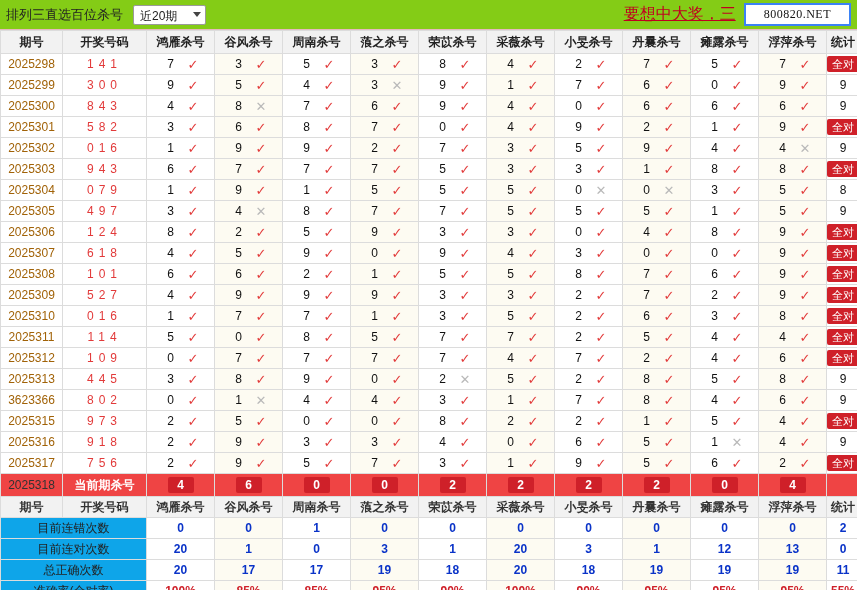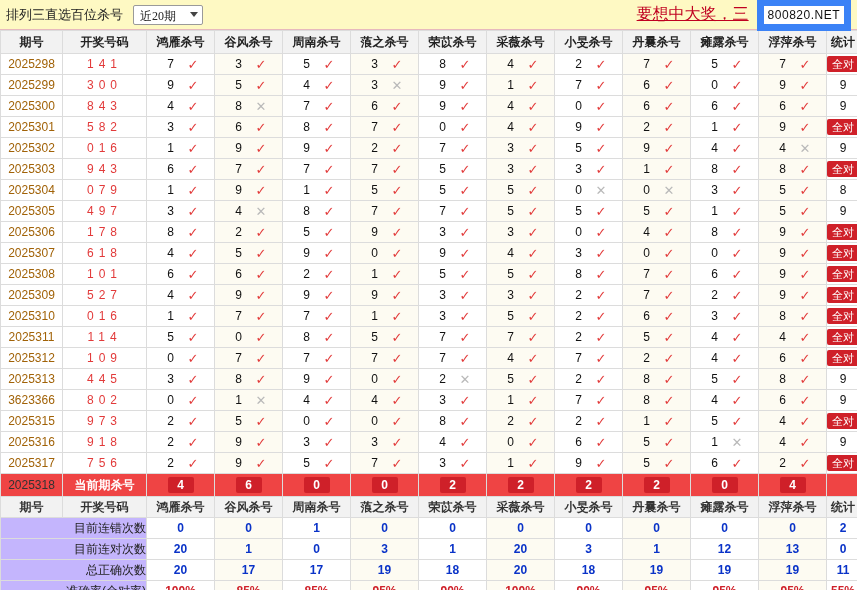"排列三直选百位杀号" .topbar { background: #fef9c3 -> #84cc16 }
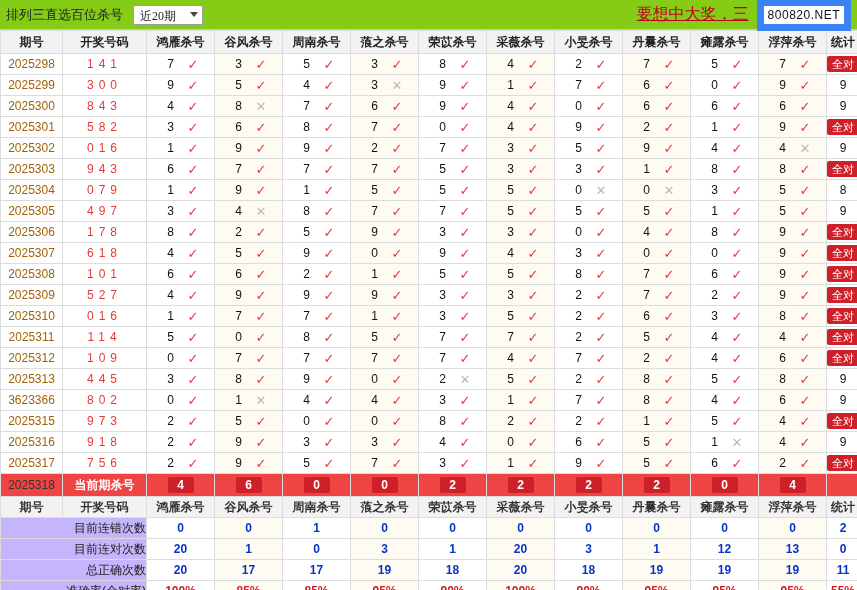"近20期" .sel { font-family: Liberation Serif, serif -> Liberation Sans, sans-serif }
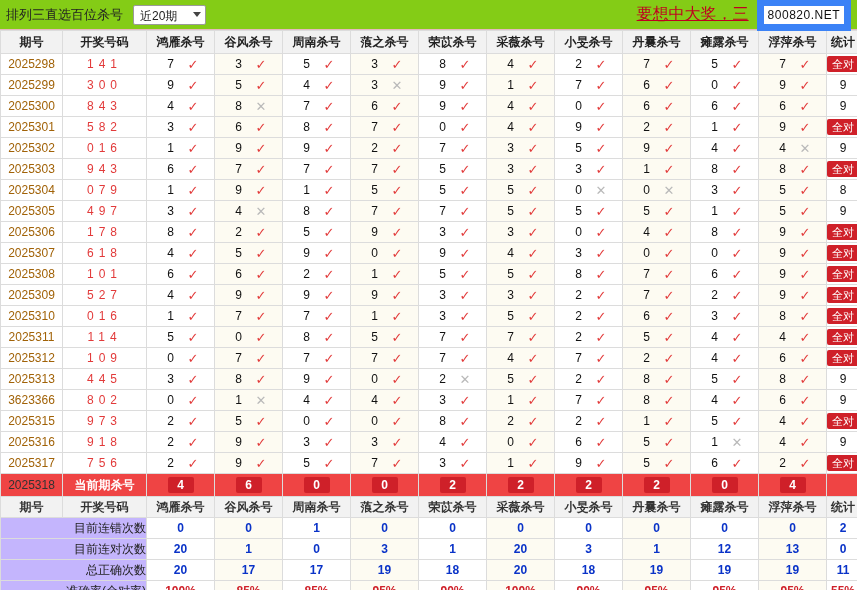"800820.NET" .site { border: 7px solid #3b82f6 -> 2px solid #3b82f6; font-family: none -> Liberation Serif, serif; padding: 2px 4px -> 2px 18px }
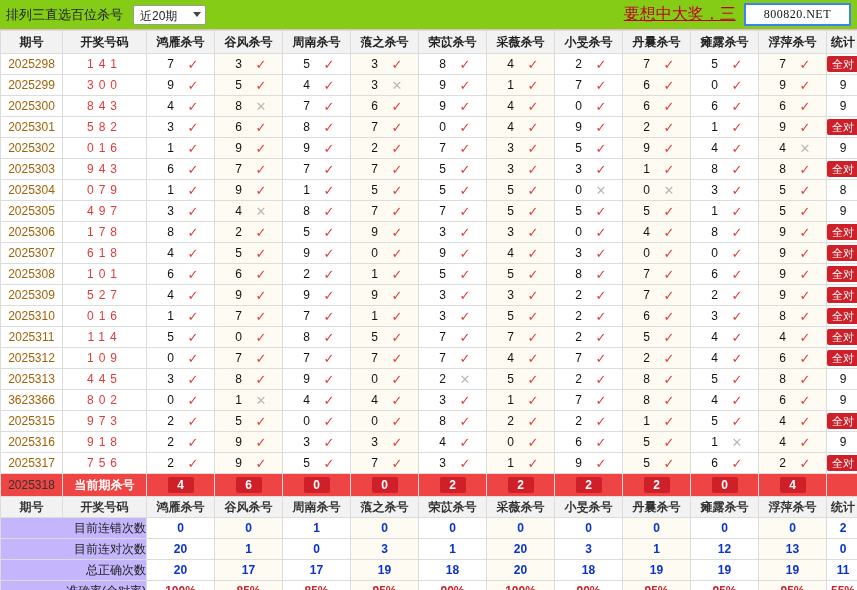"178" span.code { text: 178 -> 124 }
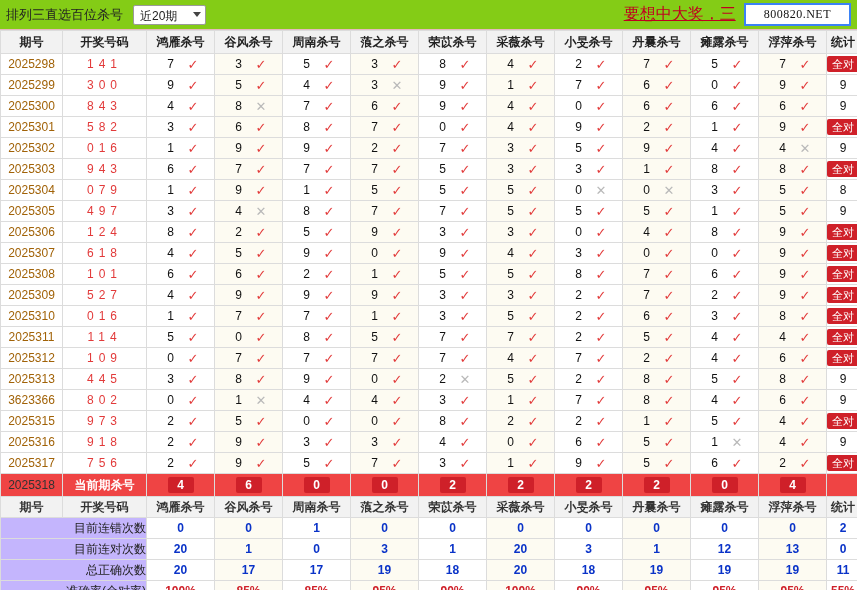"目前连错次数" .sumlabel { background: #c4b5fd -> #0ea5e9; text-align: right -> none }
